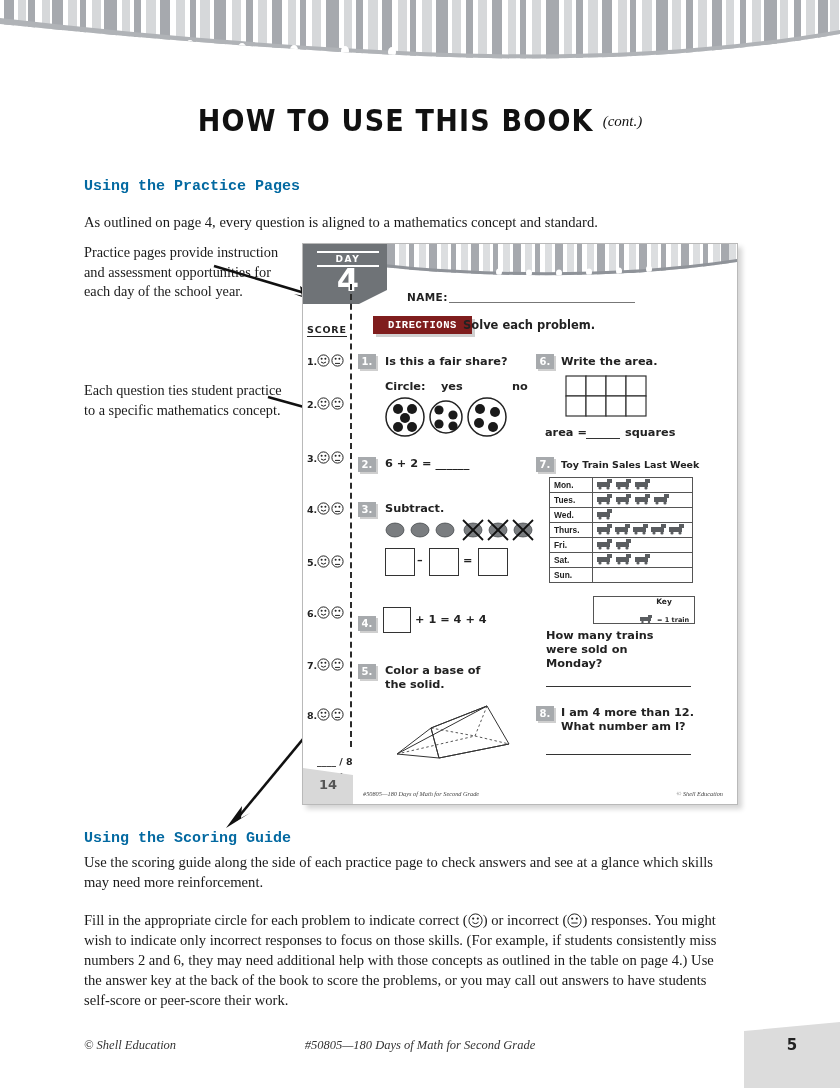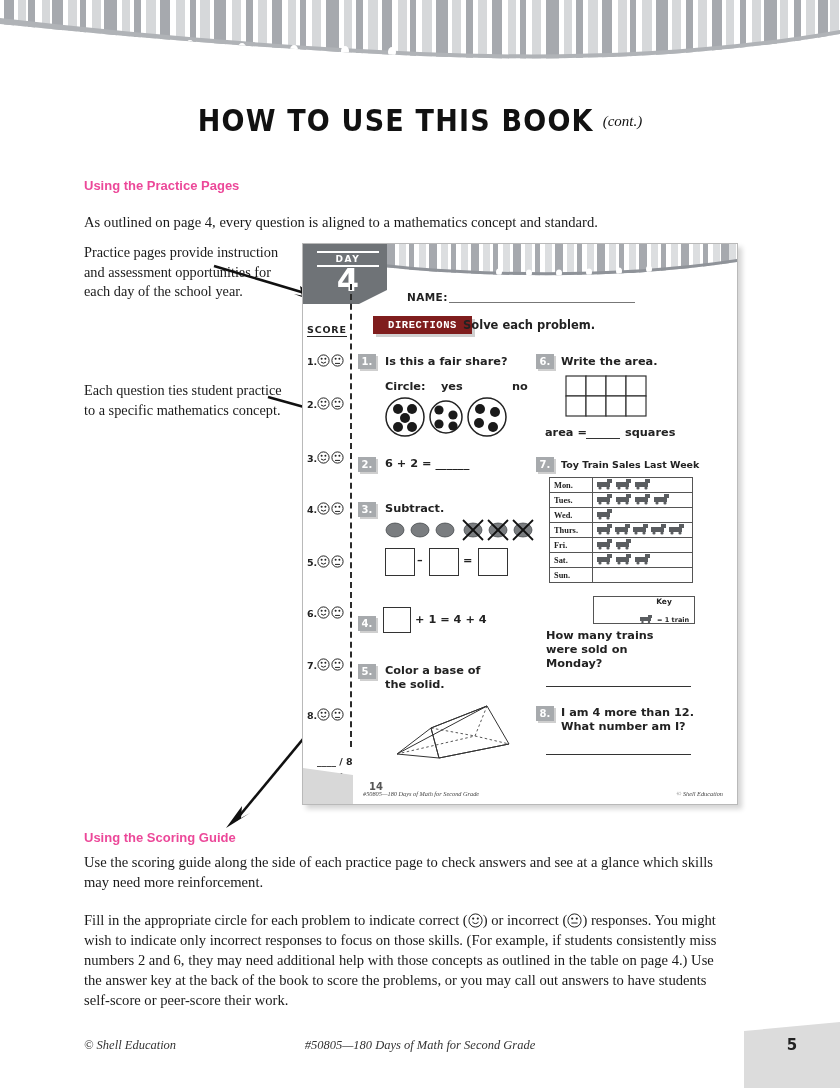"Using the Practice Pages" .h2 { color: #ec4899 -> #0369a1; font-family: Liberation Sans, sans-serif -> Liberation Mono, monospace; font-size: 13px -> 15px }
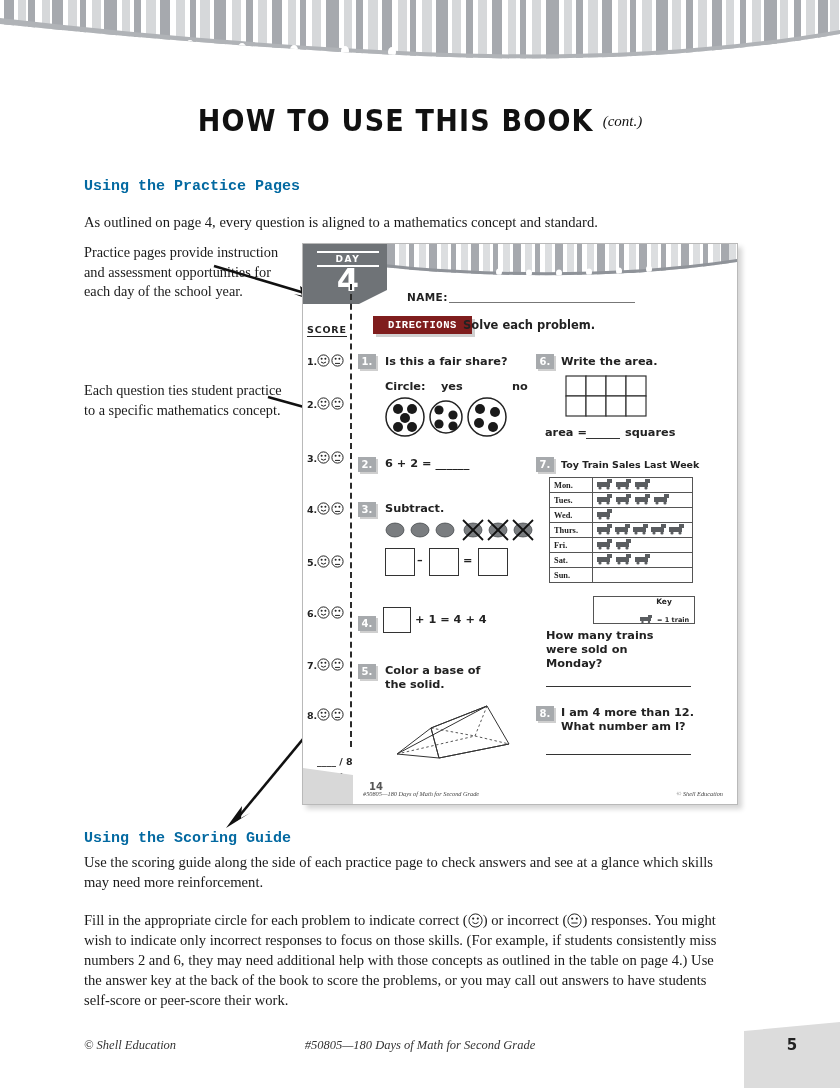"Mon." .ttable { font-family: Liberation Serif, serif -> Liberation Sans, sans-serif }
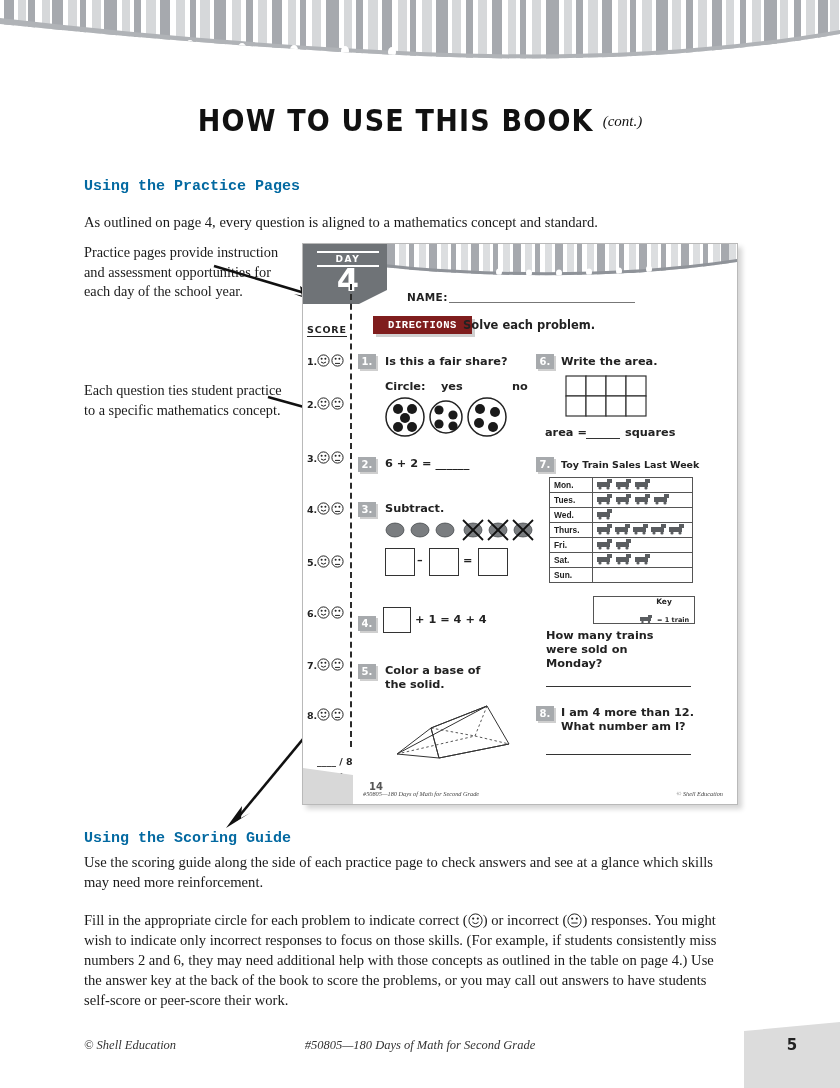"14" .pagenum { font-size: 10px -> 13px; padding-left: 48px -> none }
